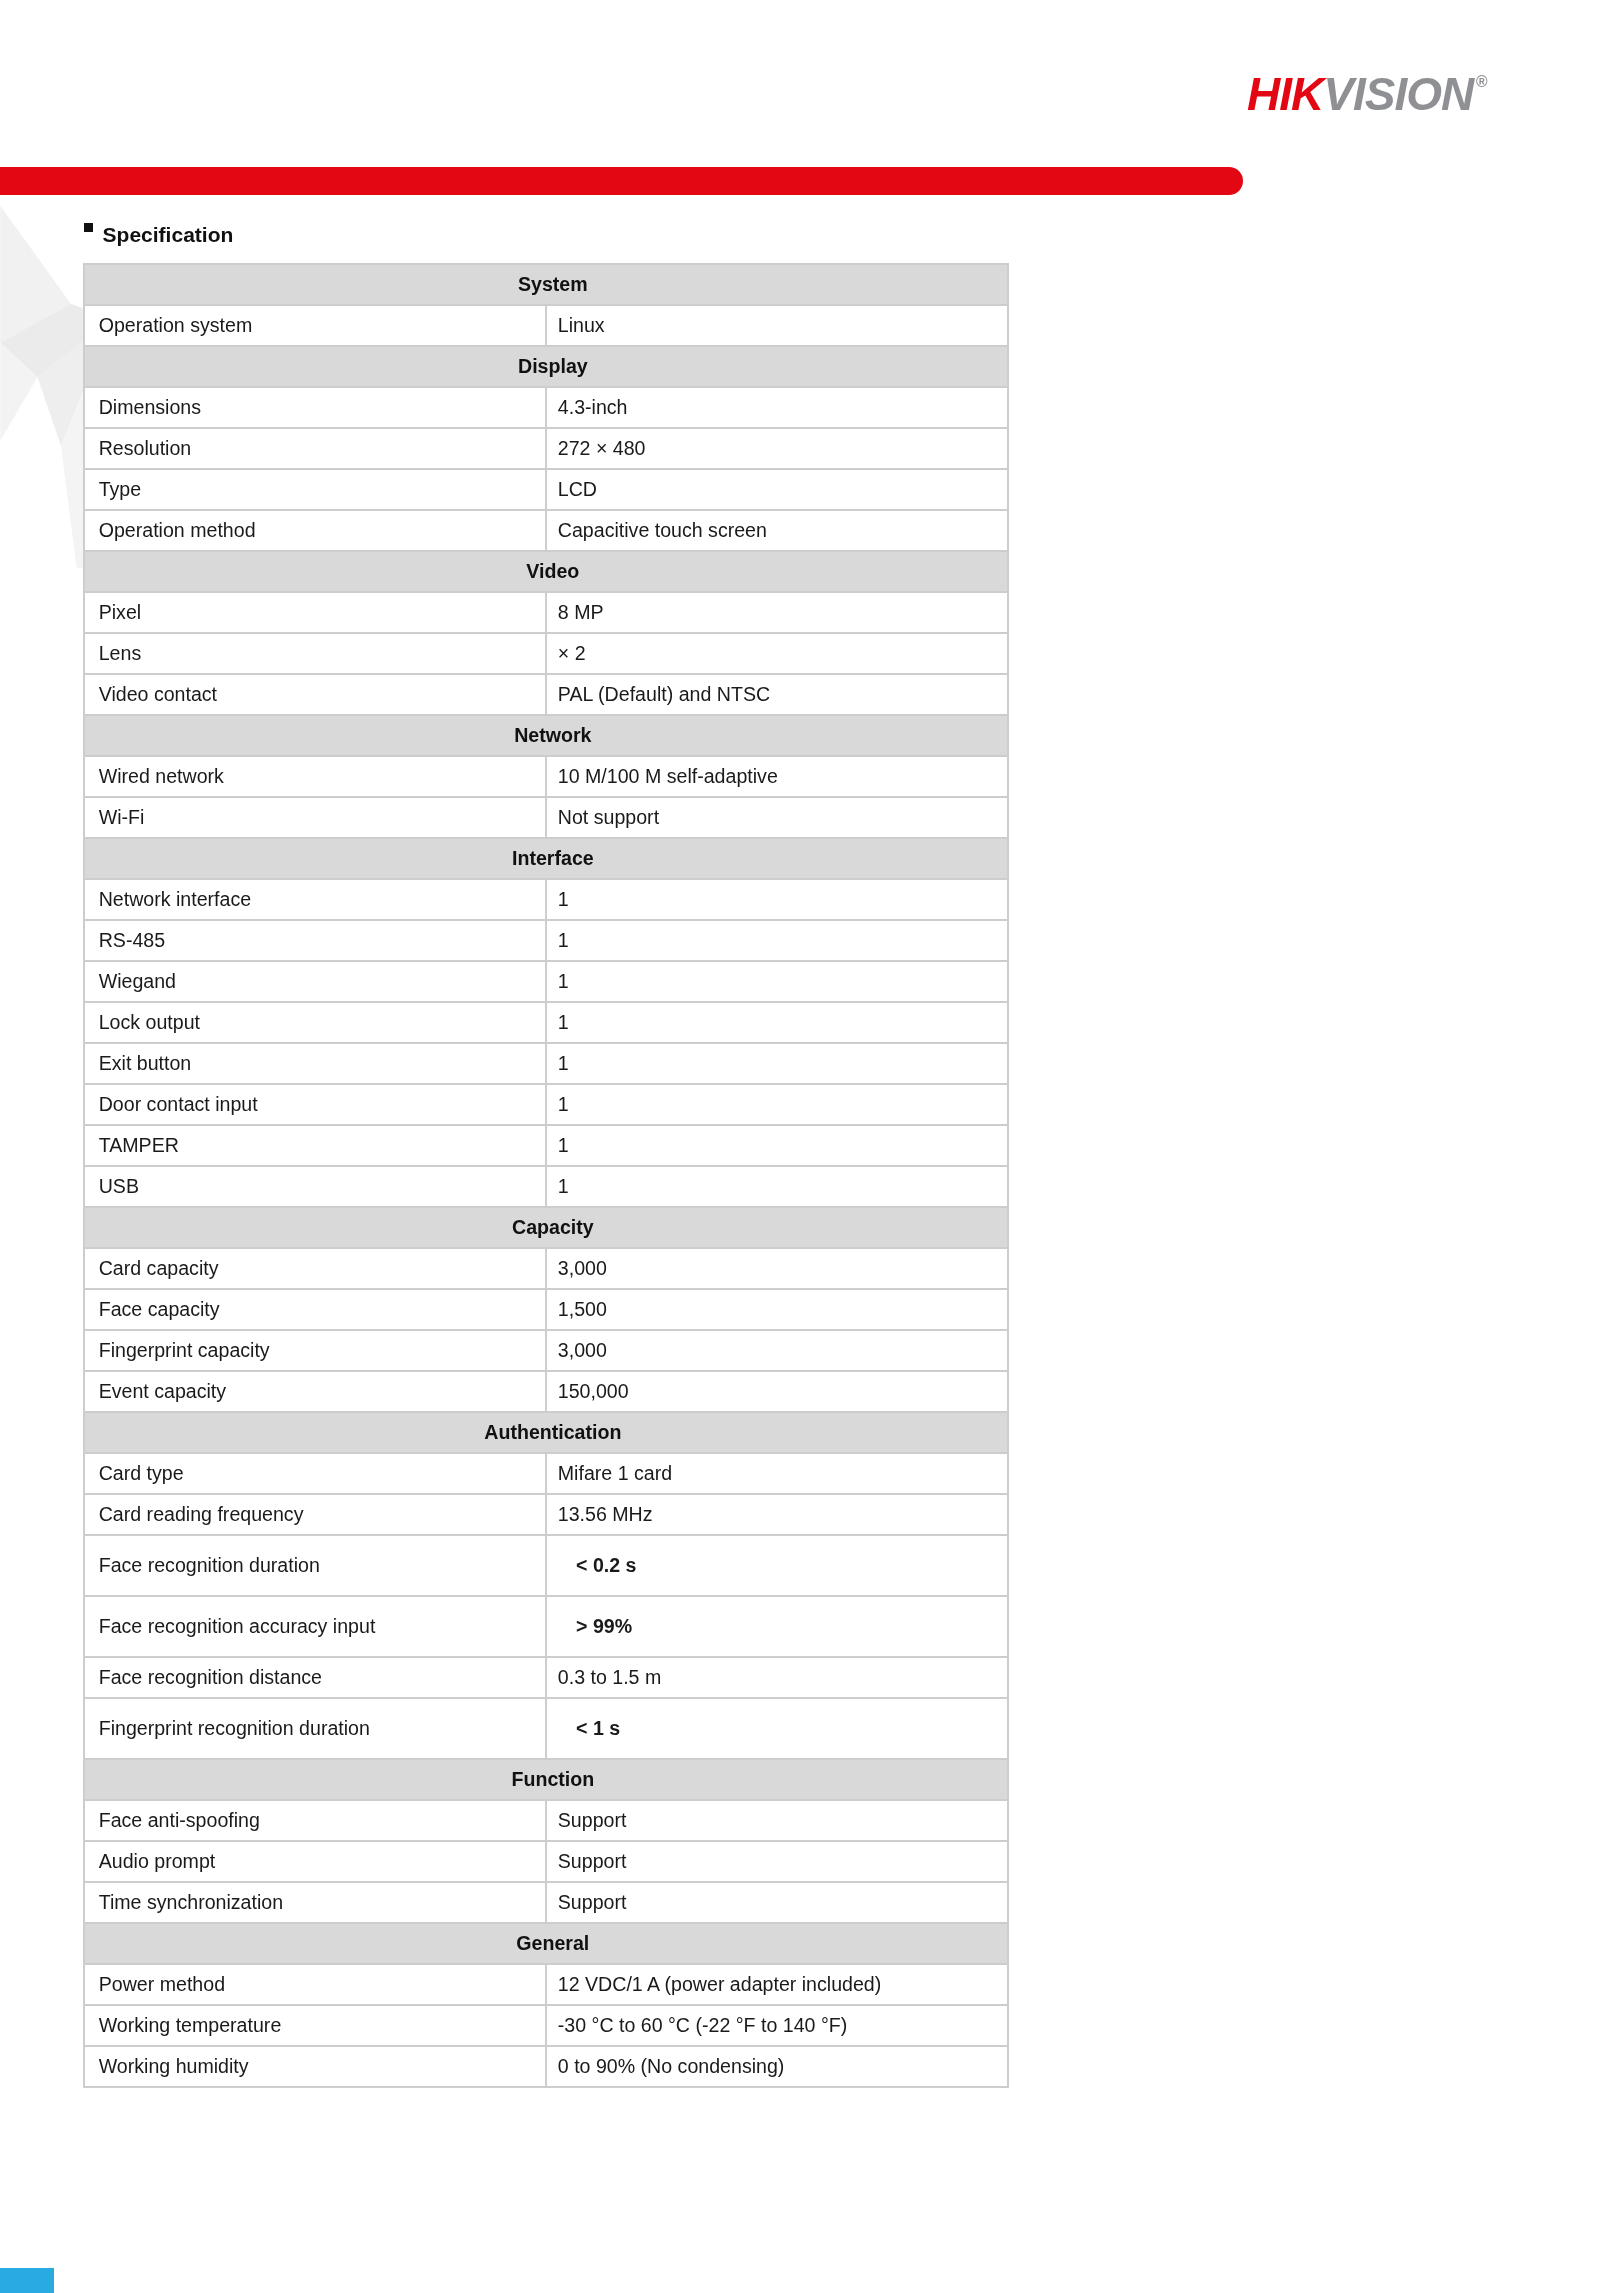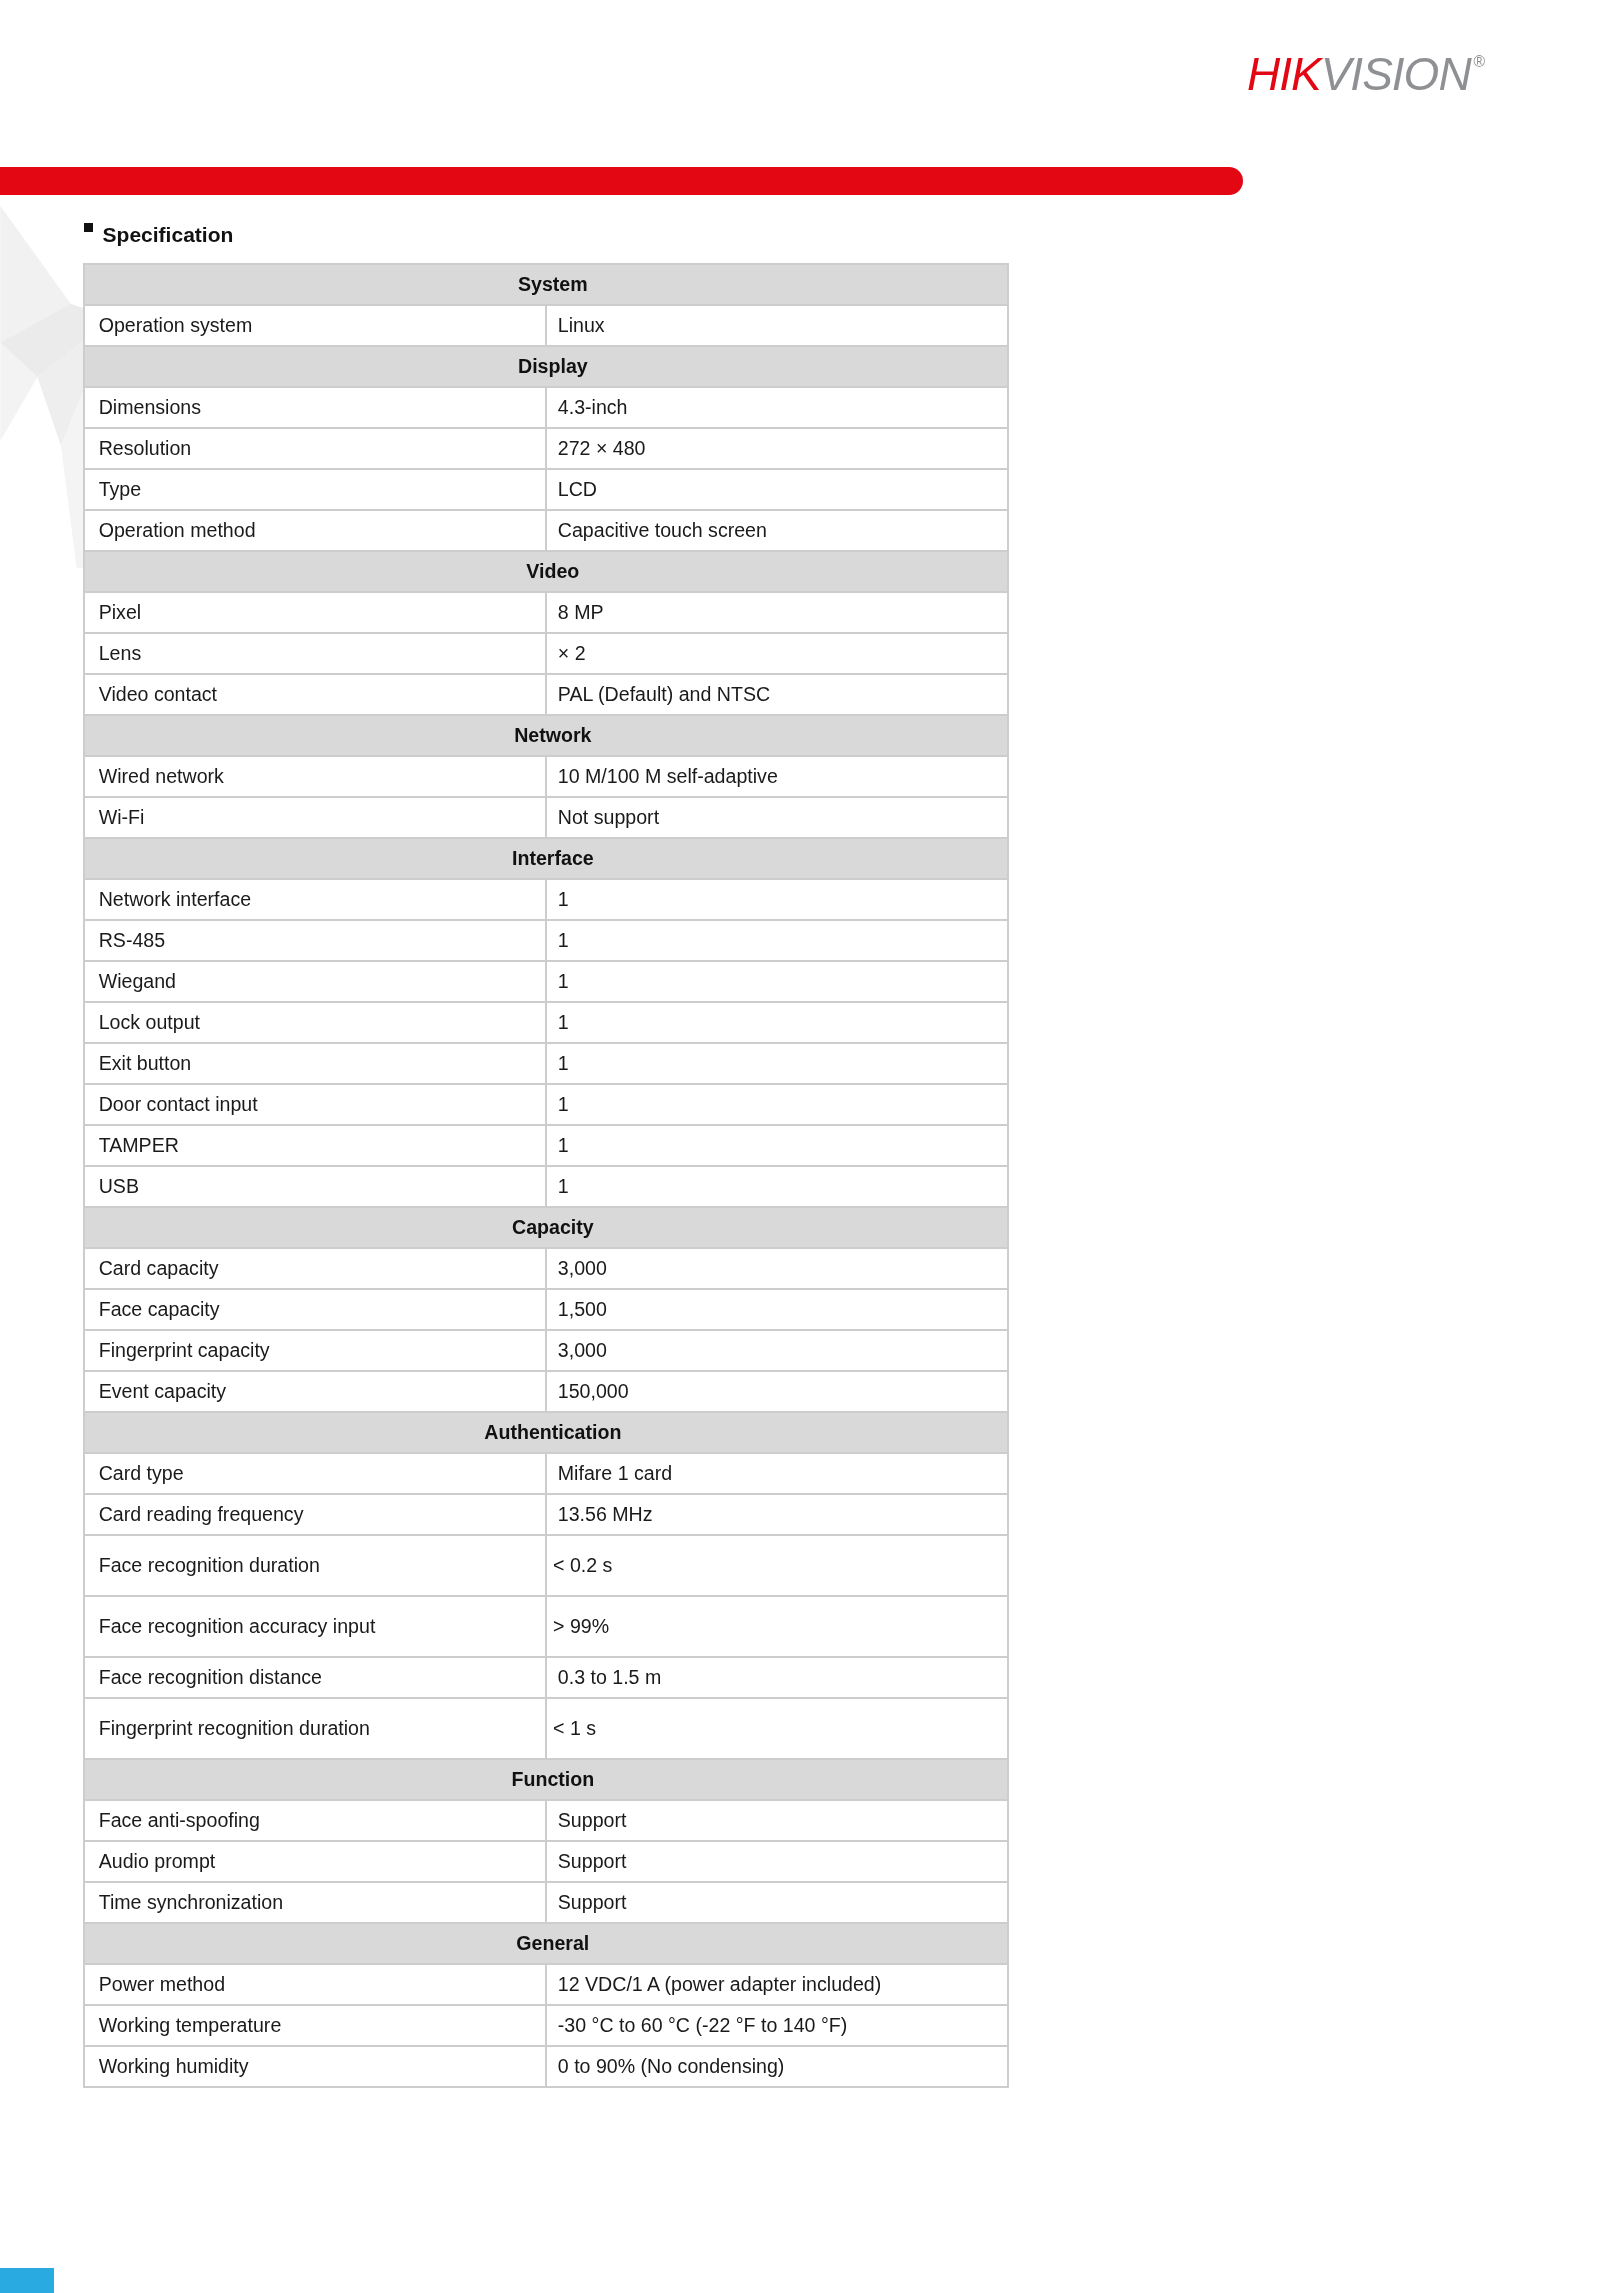"HIKVISION ®" .logo { font-weight: normal -> bold; top: 47px -> 67px }
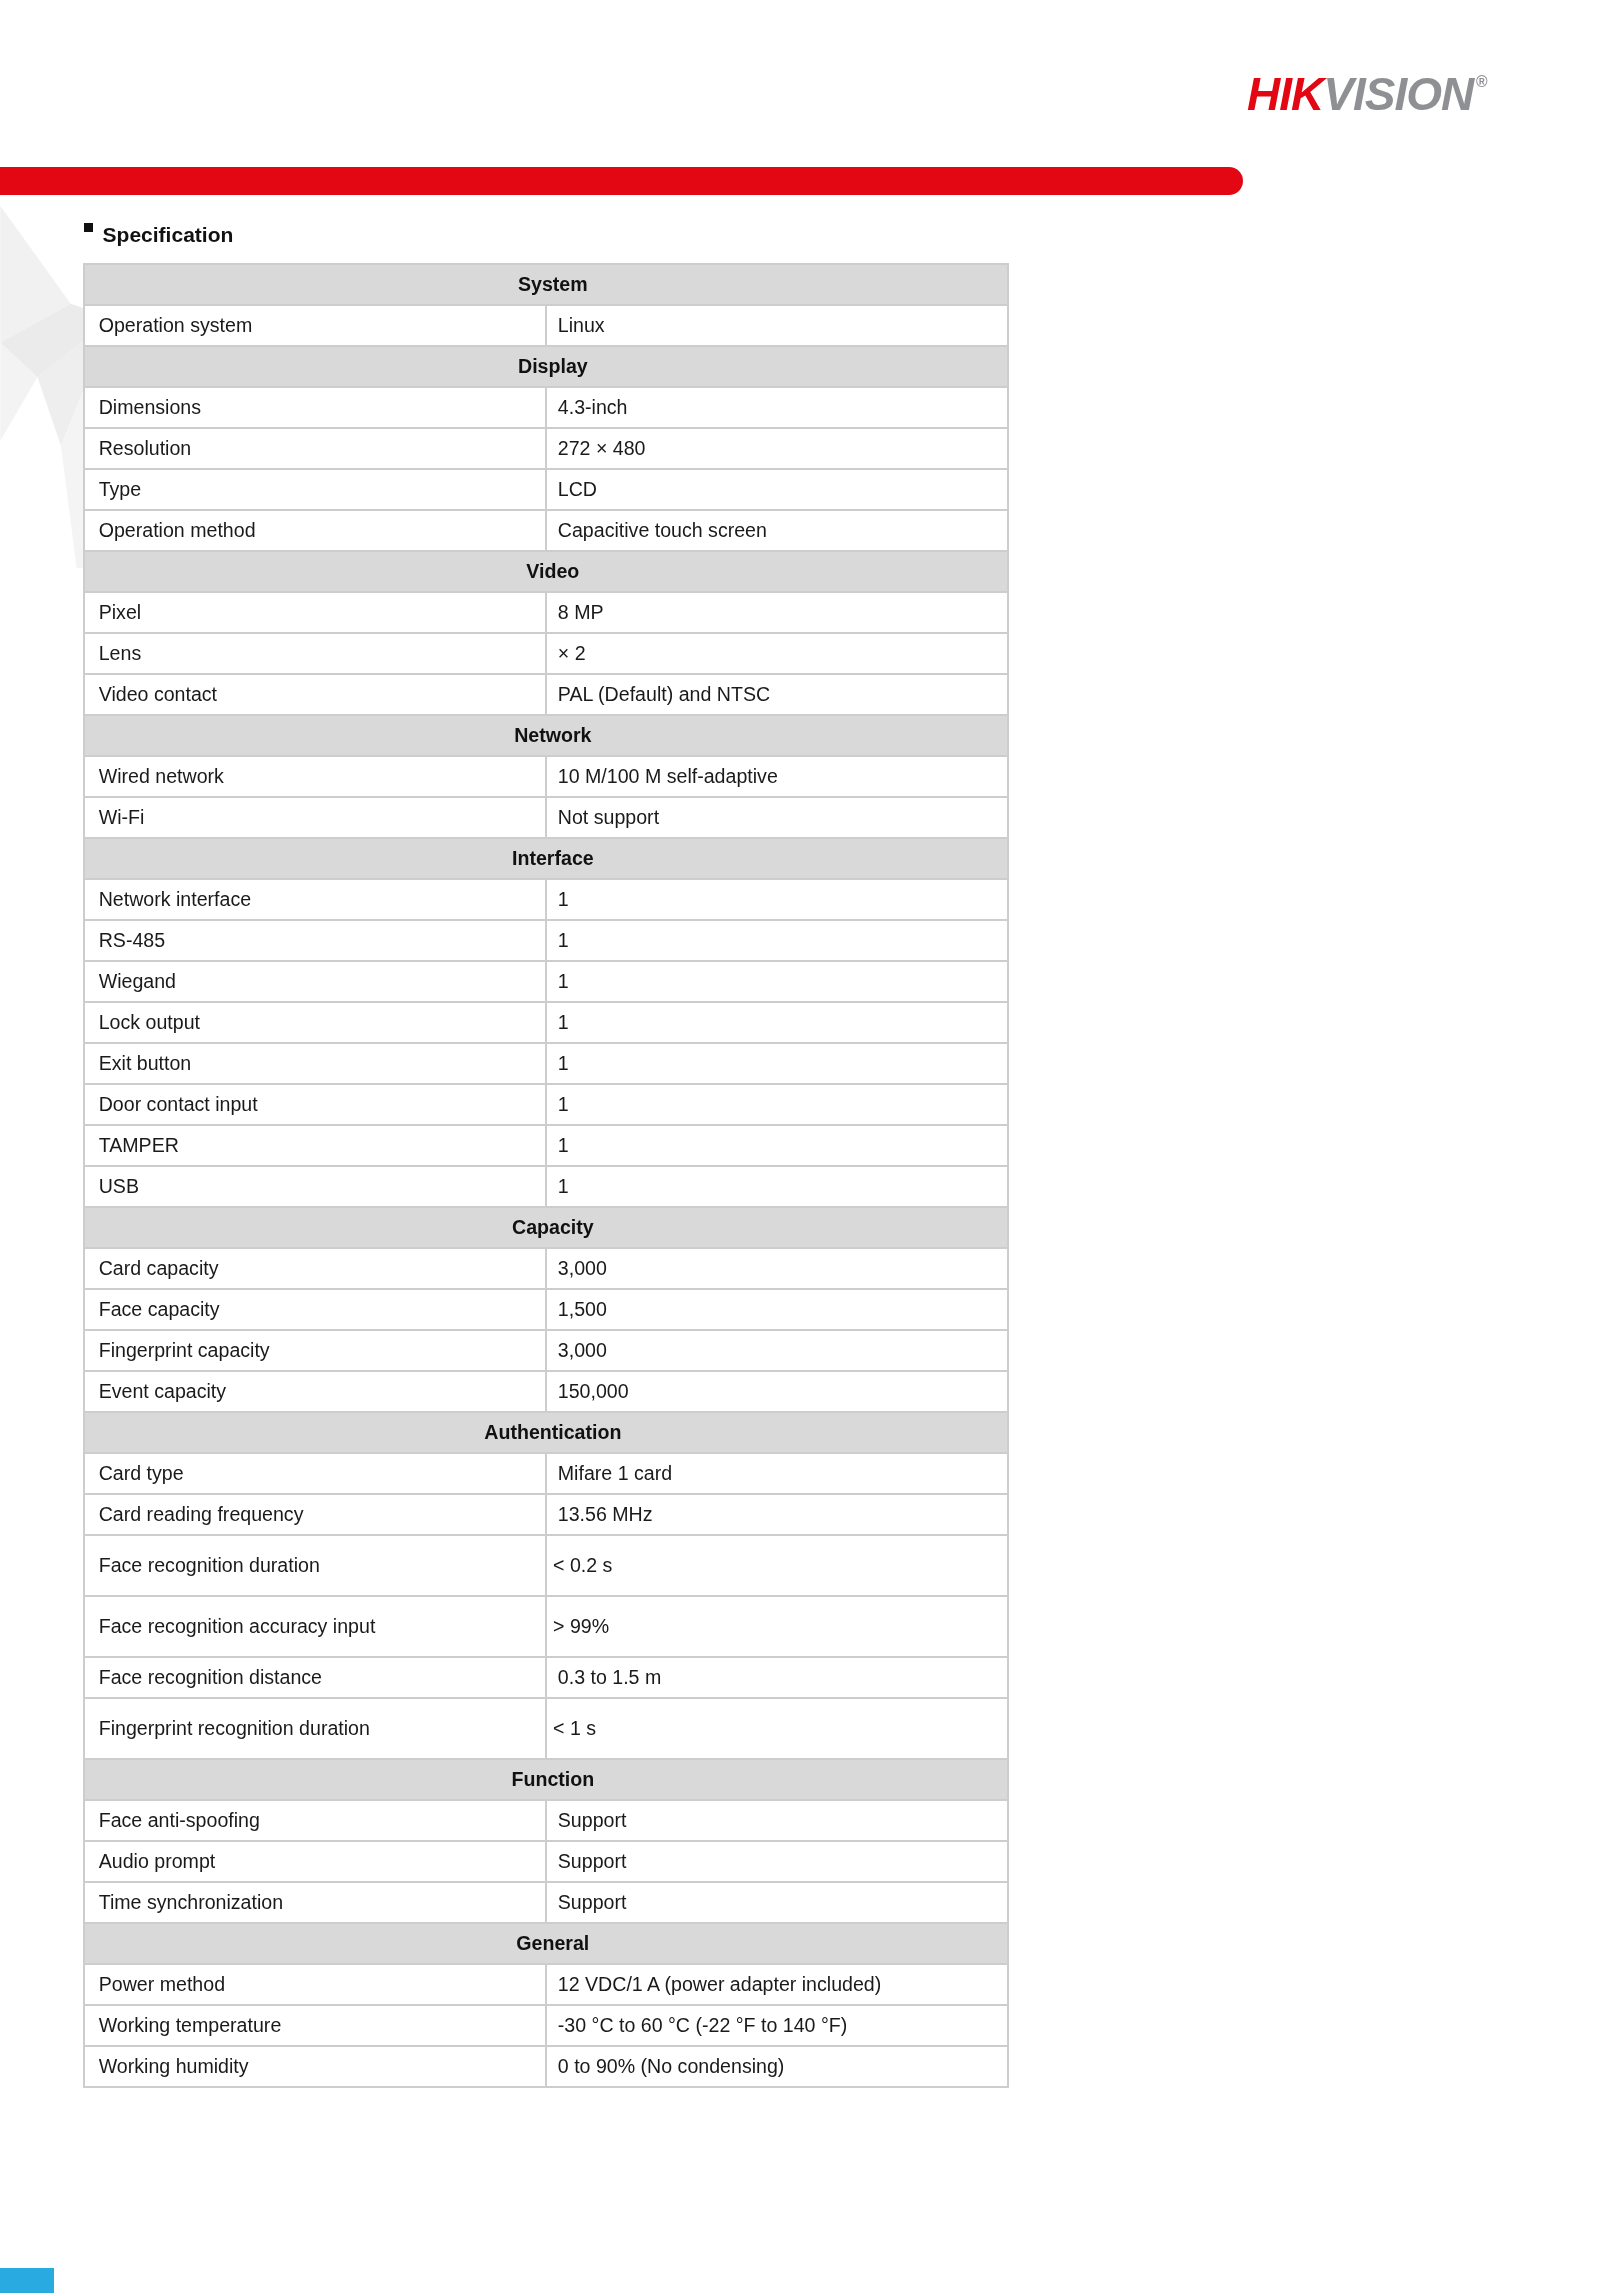"< 0.2 s" tr.data-row.tall td.value { font-weight: none -> bold; padding-left: 6px -> 29px }
